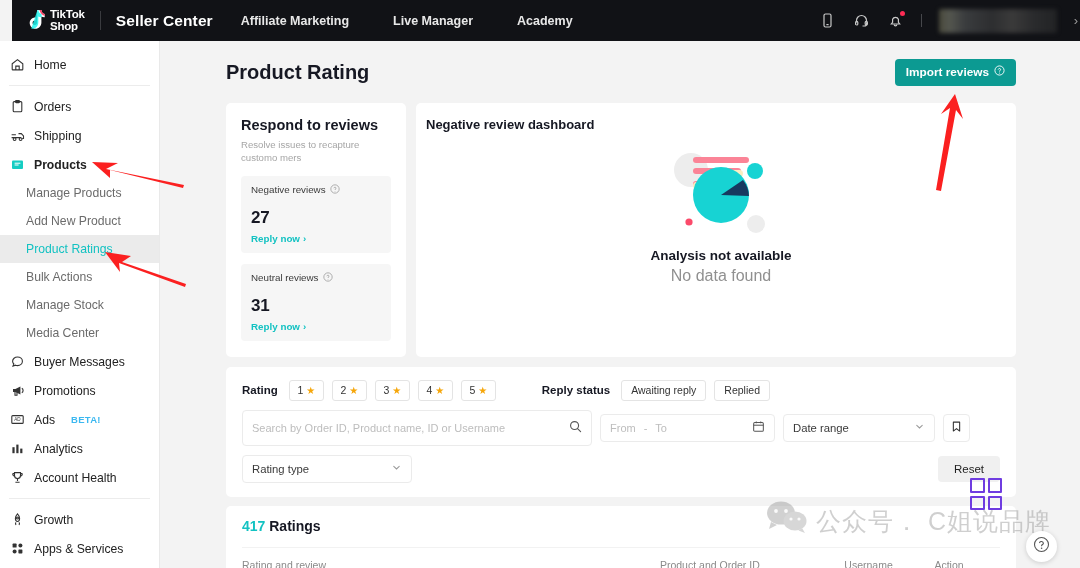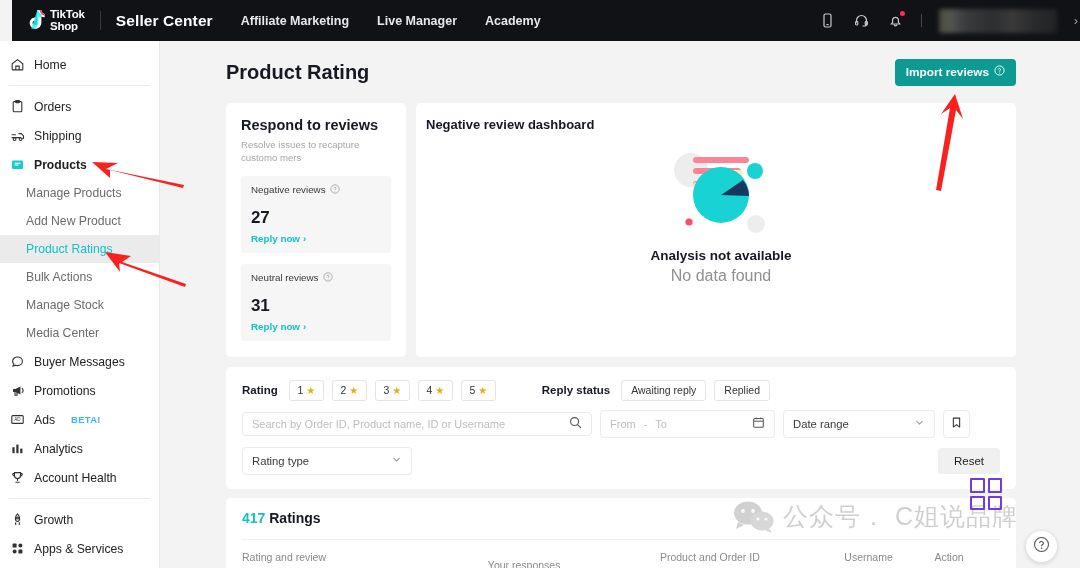"Affiliate Marketing" .nav-links { gap: 28px -> 44px }
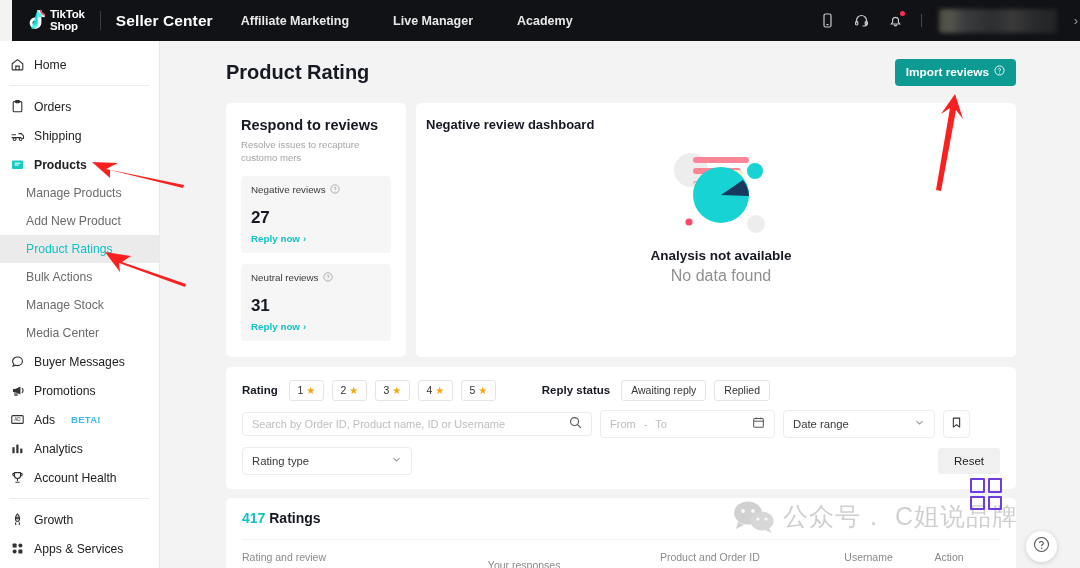"Search by Order ID, Product" .search-box { height: 24px -> 36px }
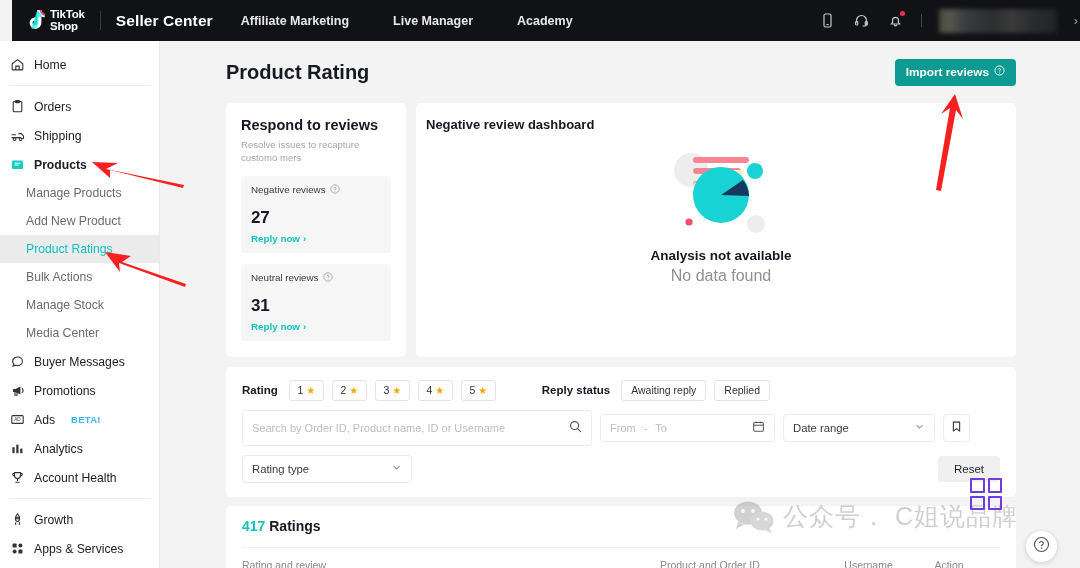"公众号． C姐说品牌" .watermark { align-items: flex-start -> flex-end; left: 733px -> 766px }
